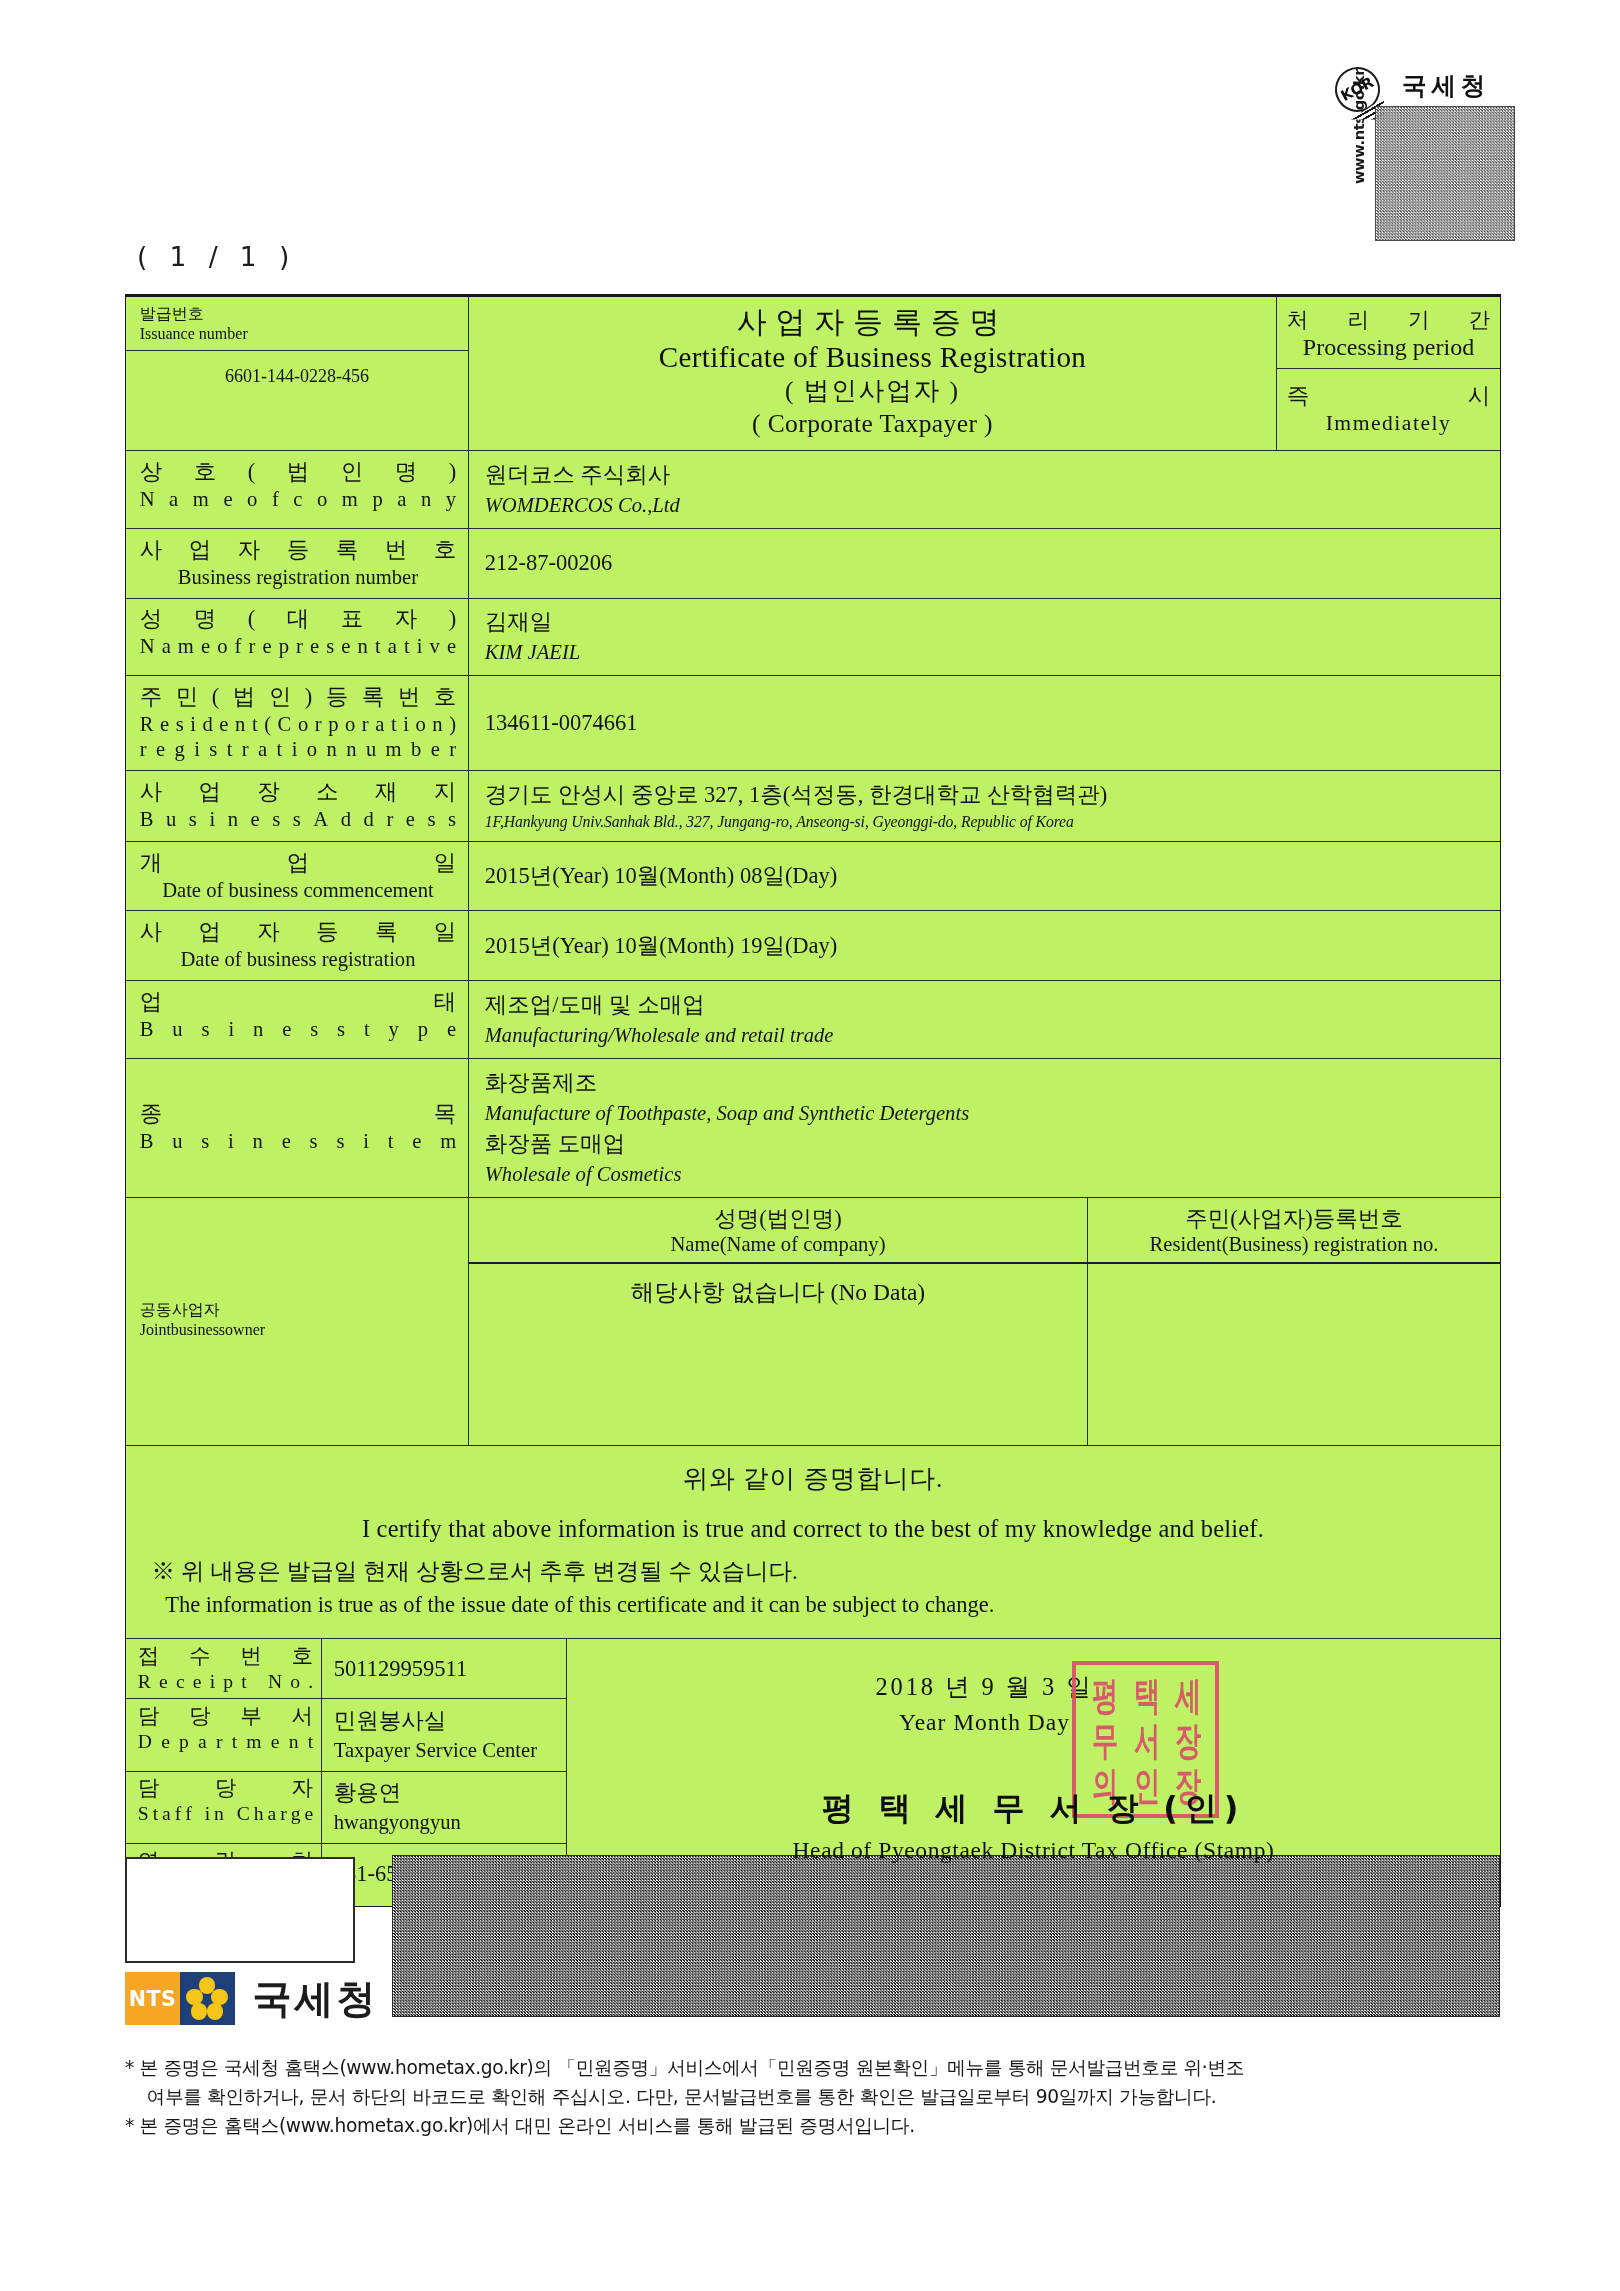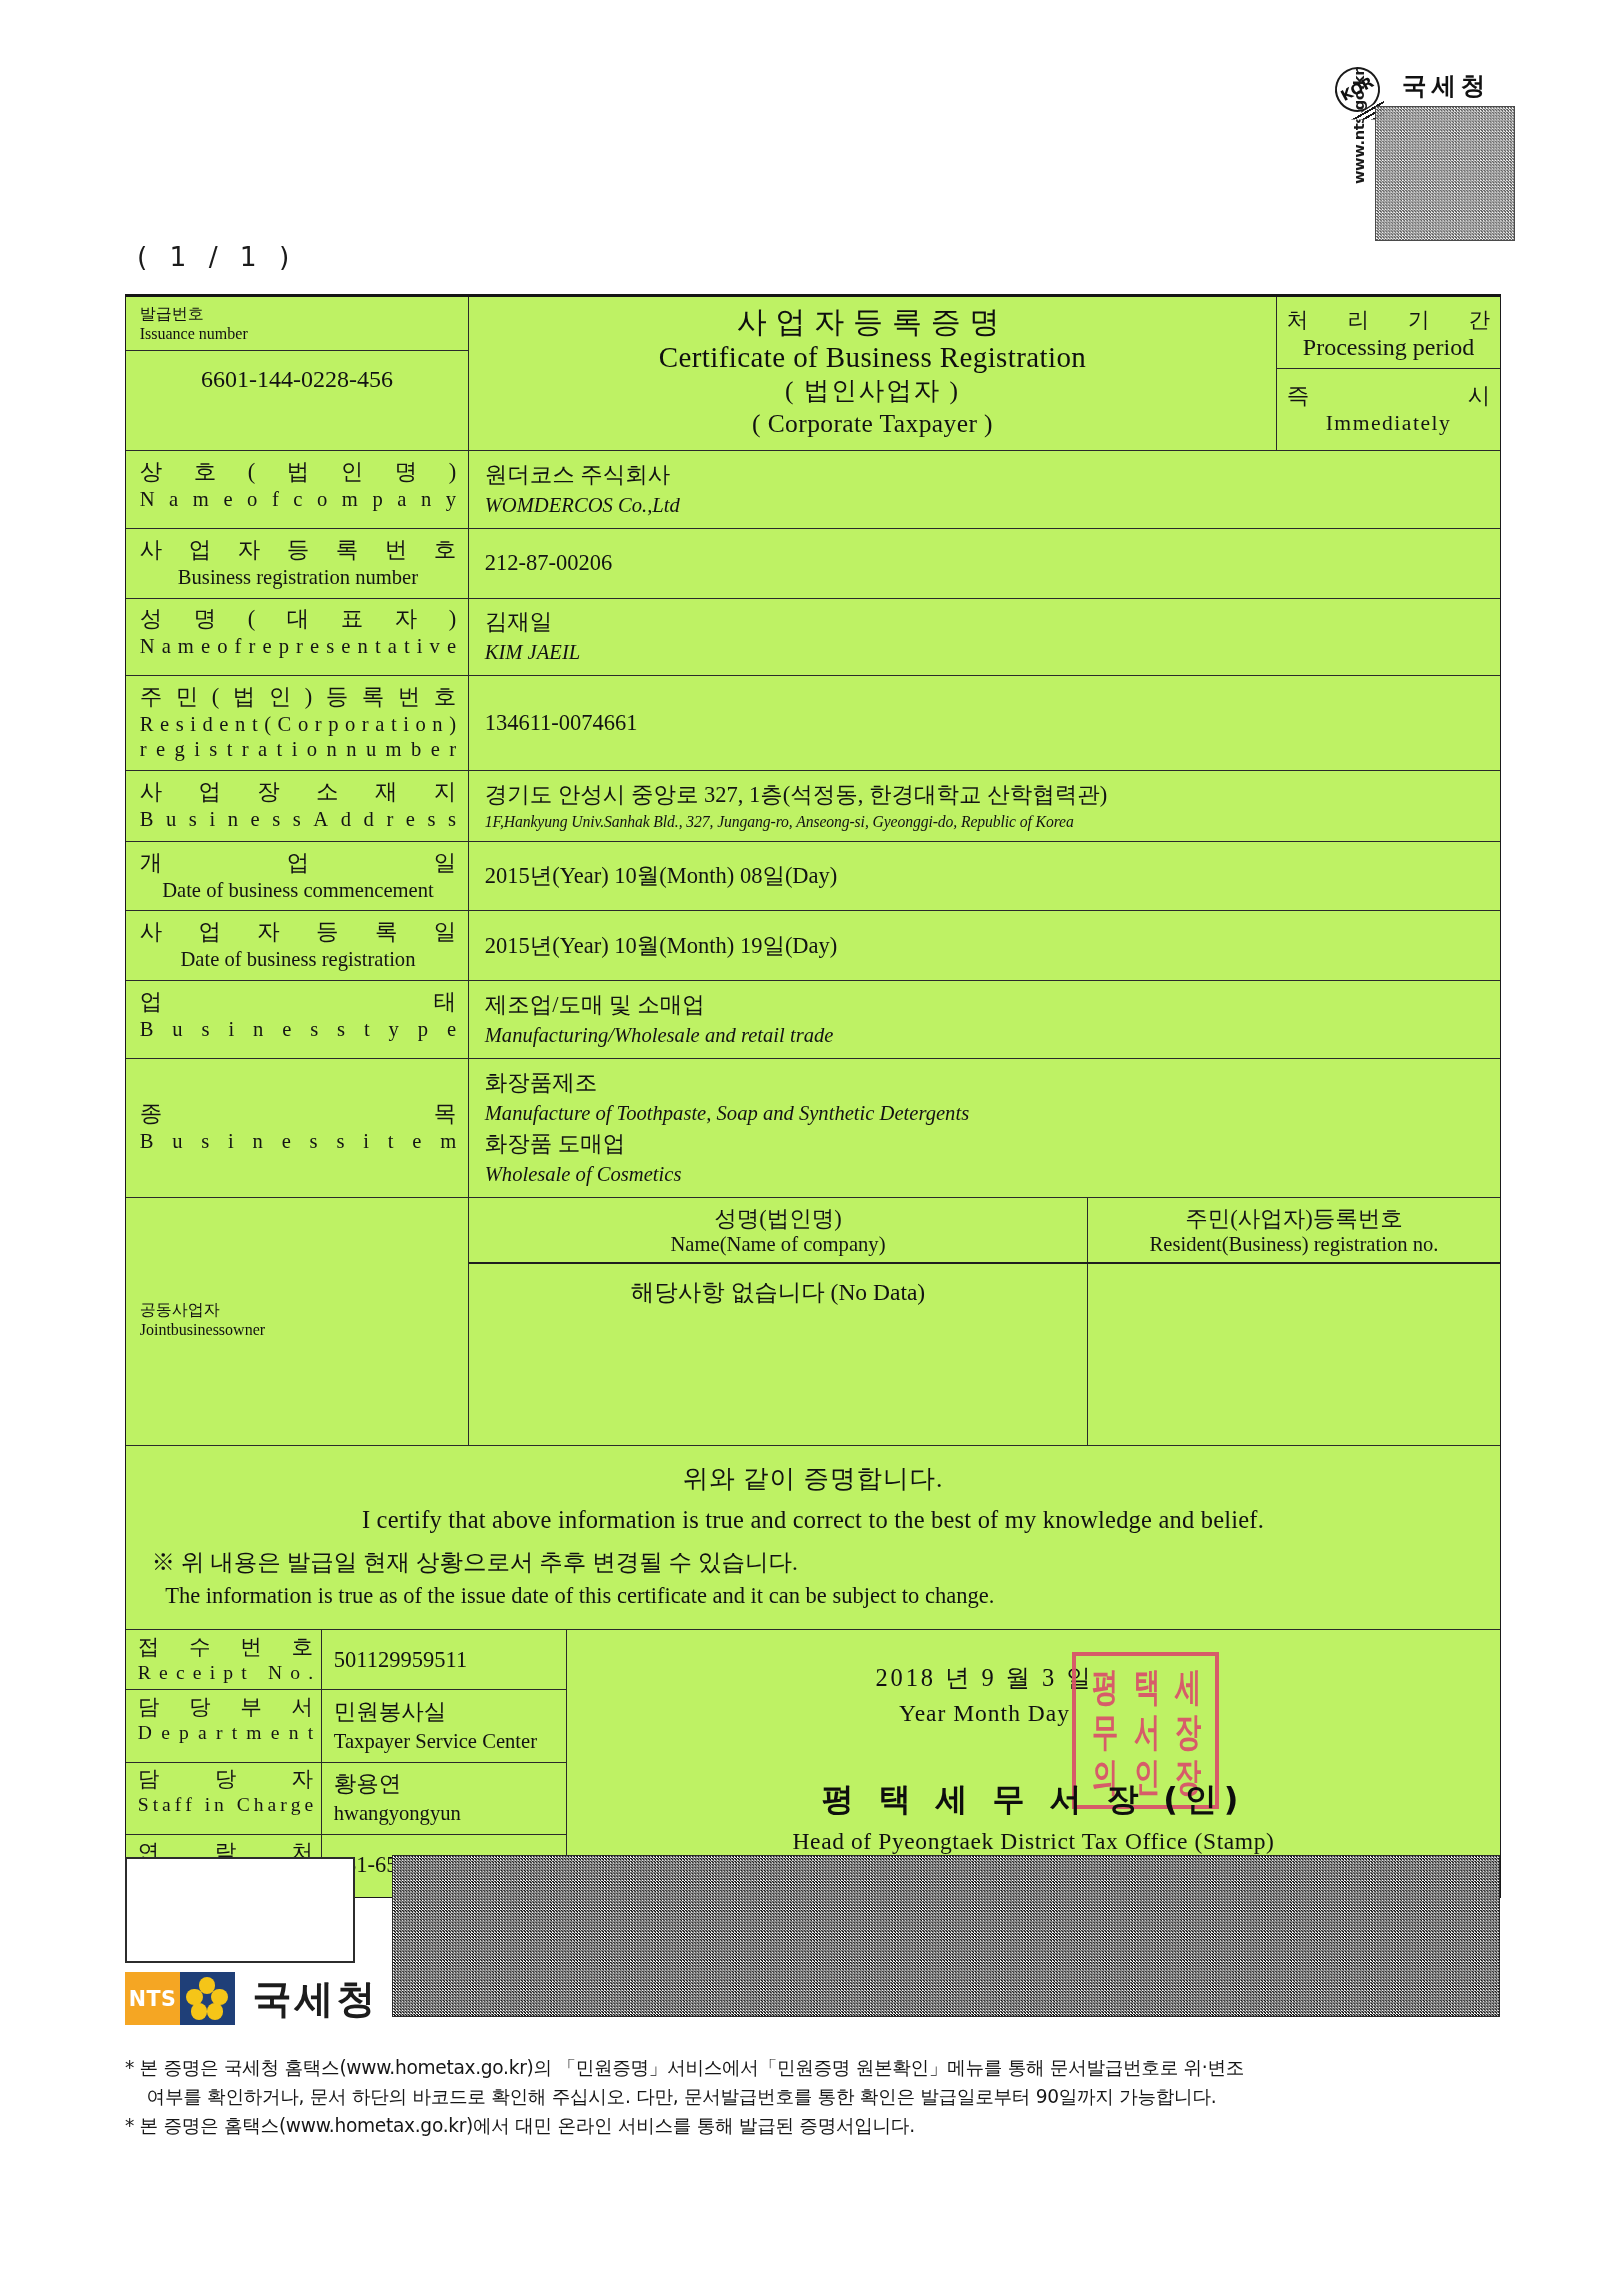"6601-144-0228-456" .issue-val { font-size: 24px -> 18px }
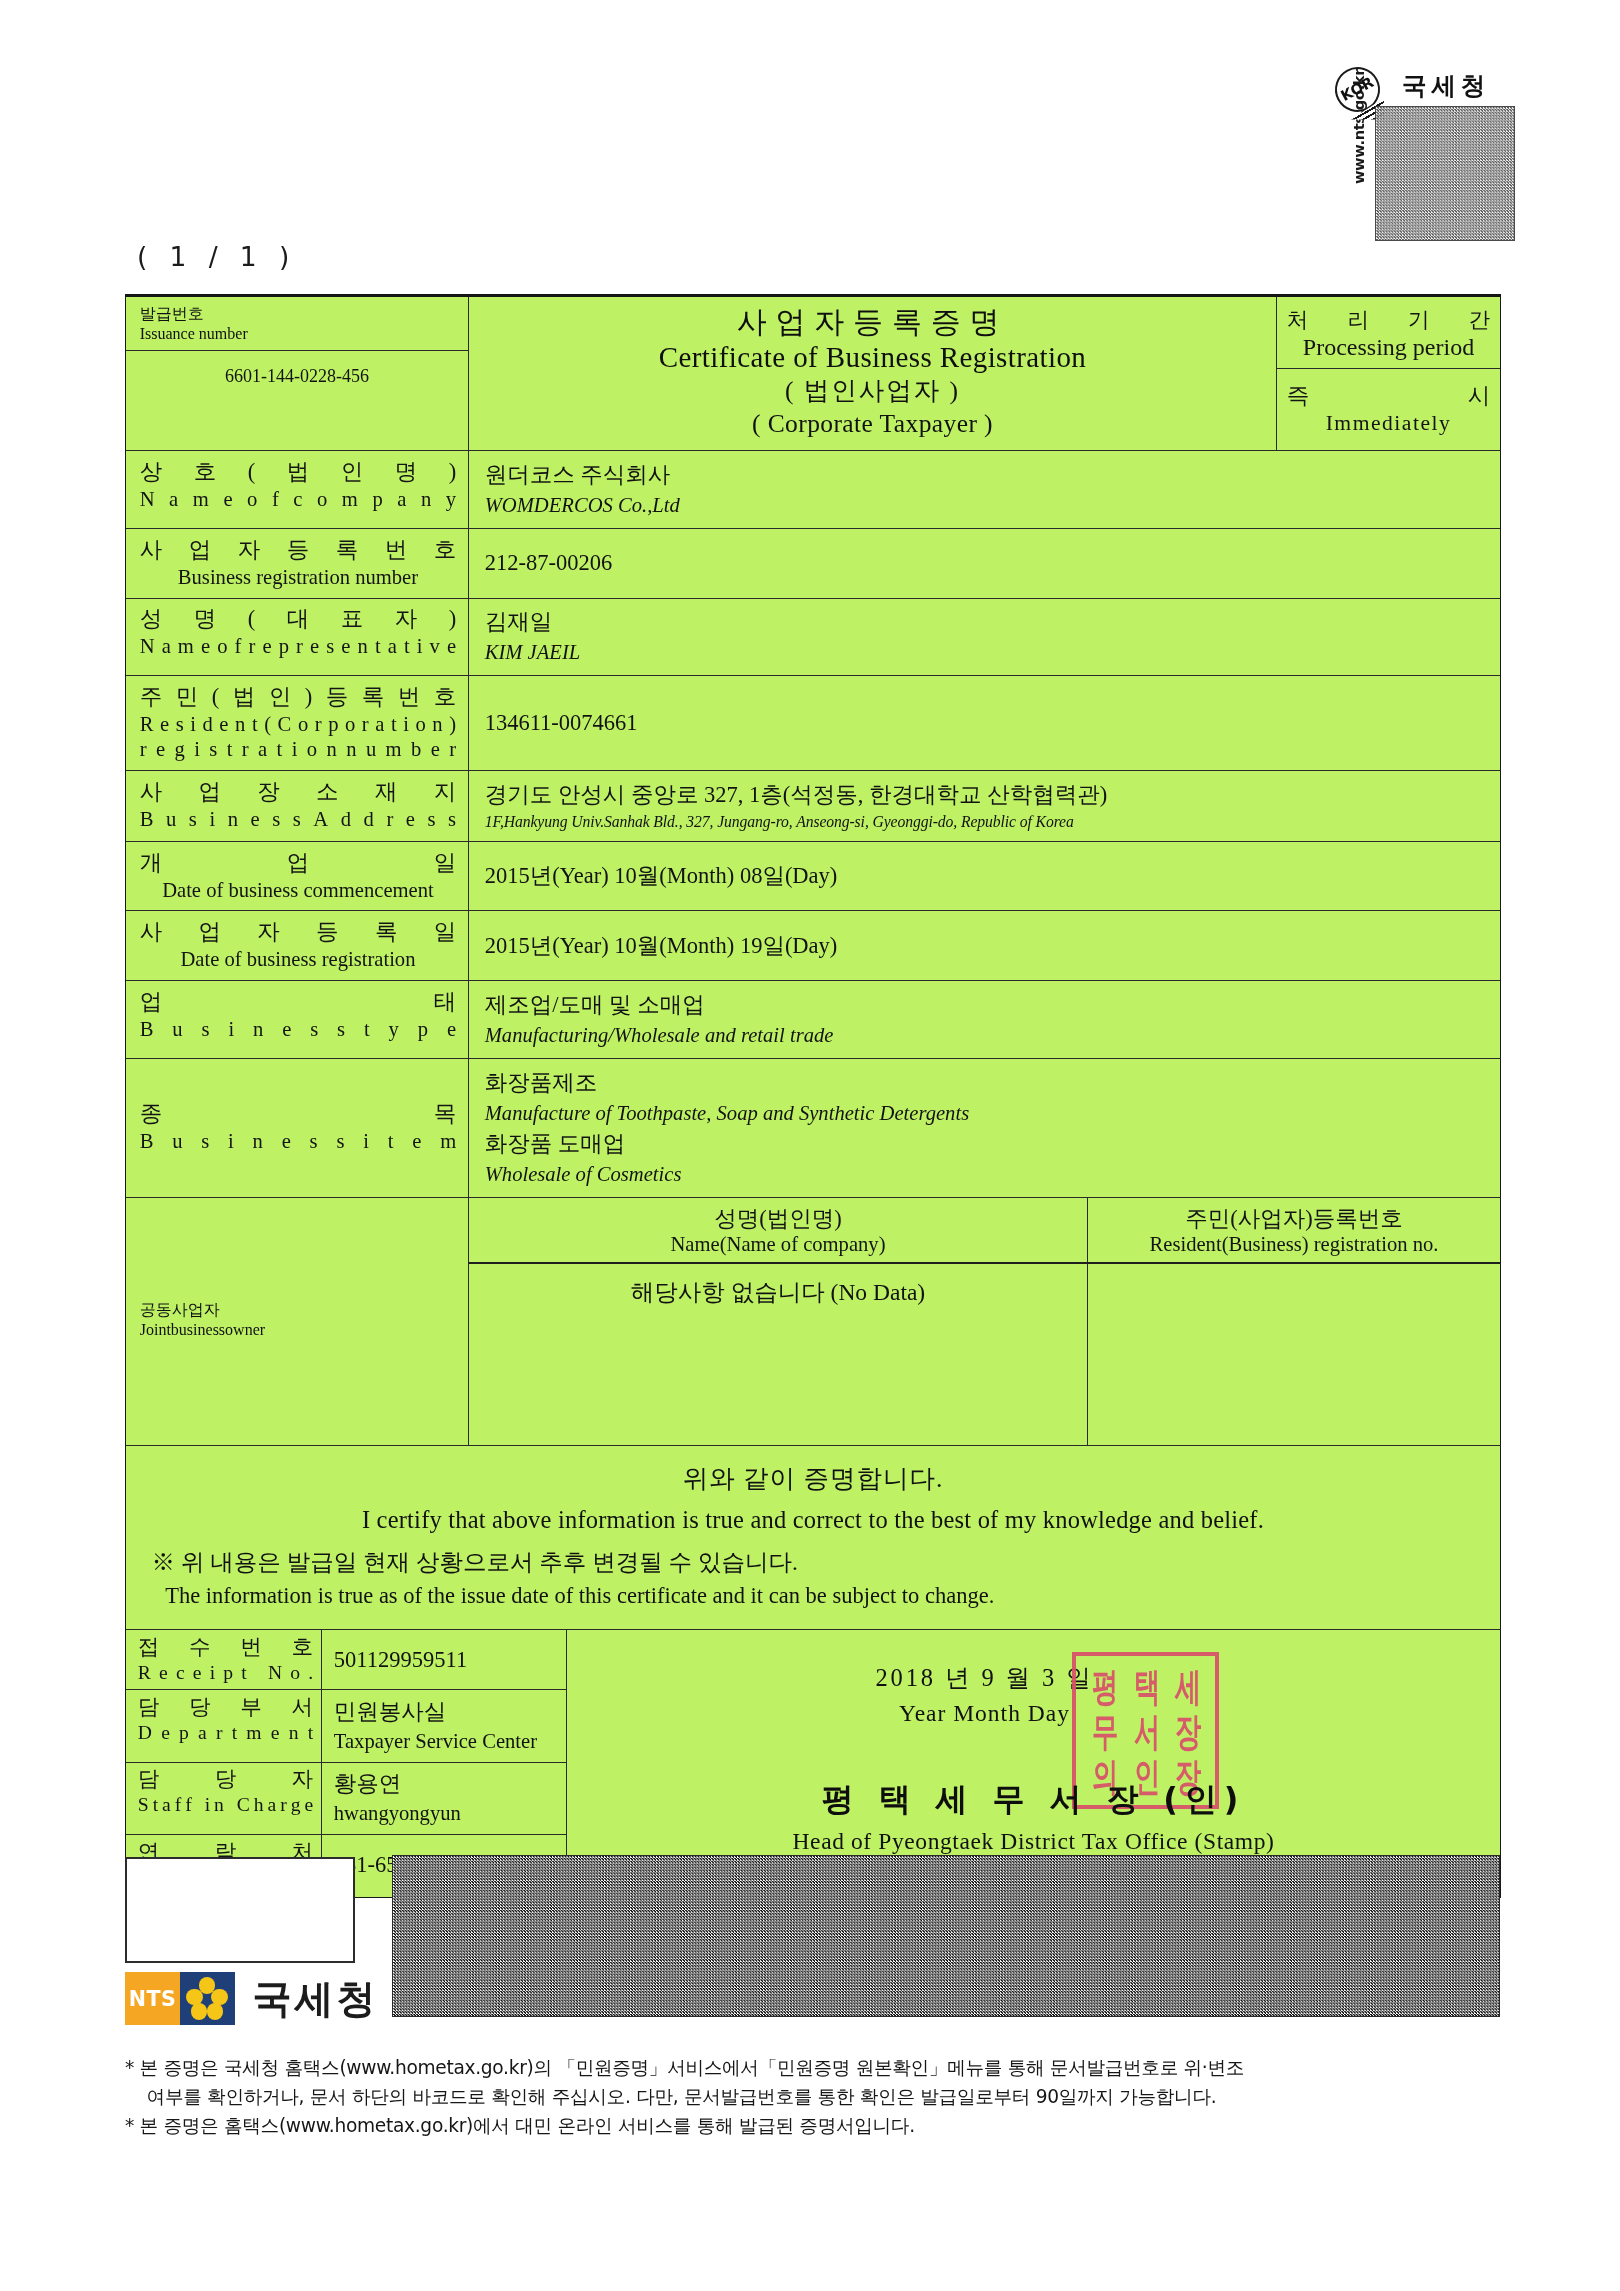"위와 같이 증명합니다." .certify .ko-center { margin-bottom: 10px -> 19px }
